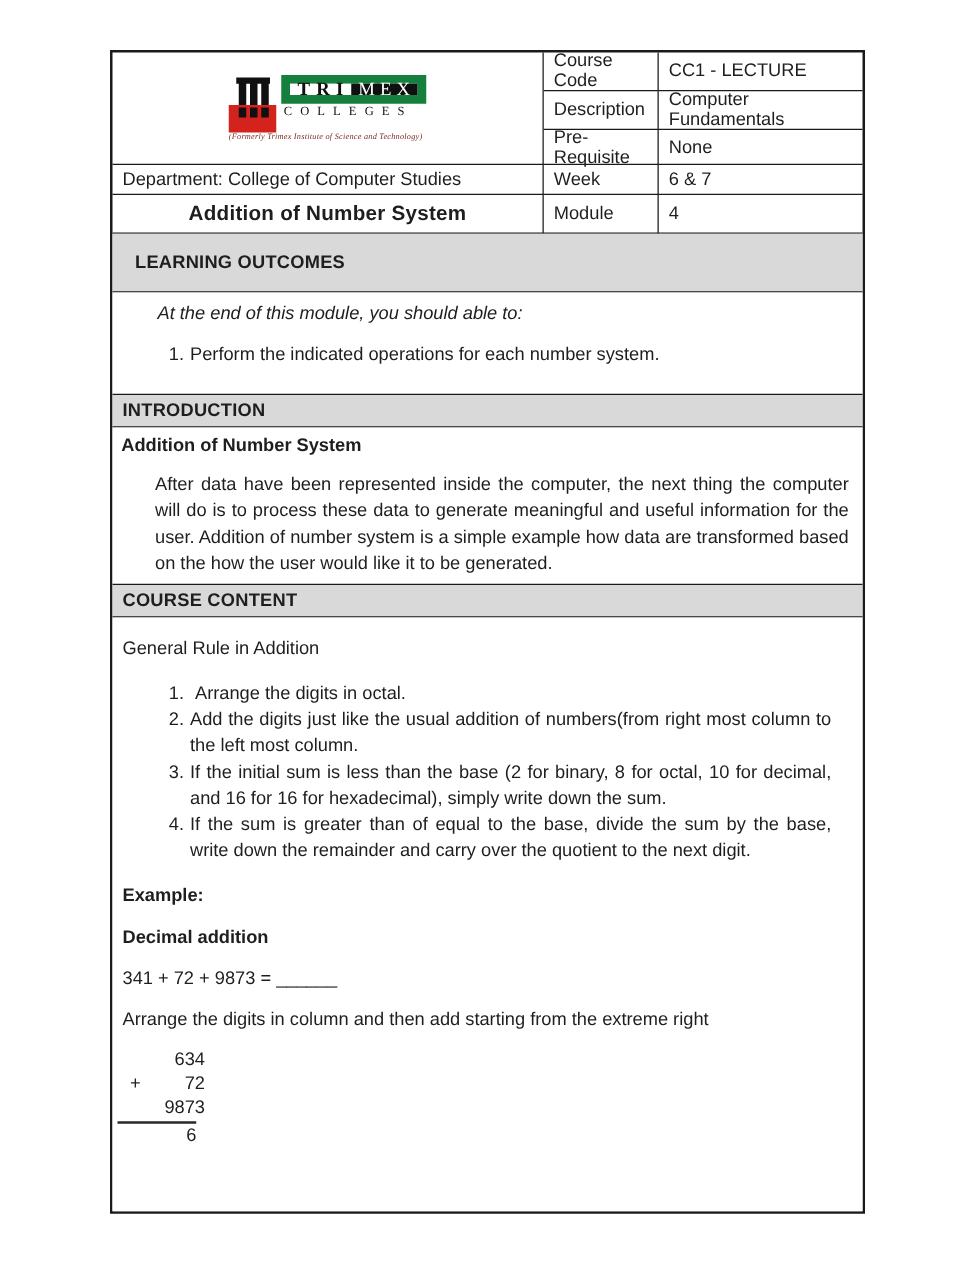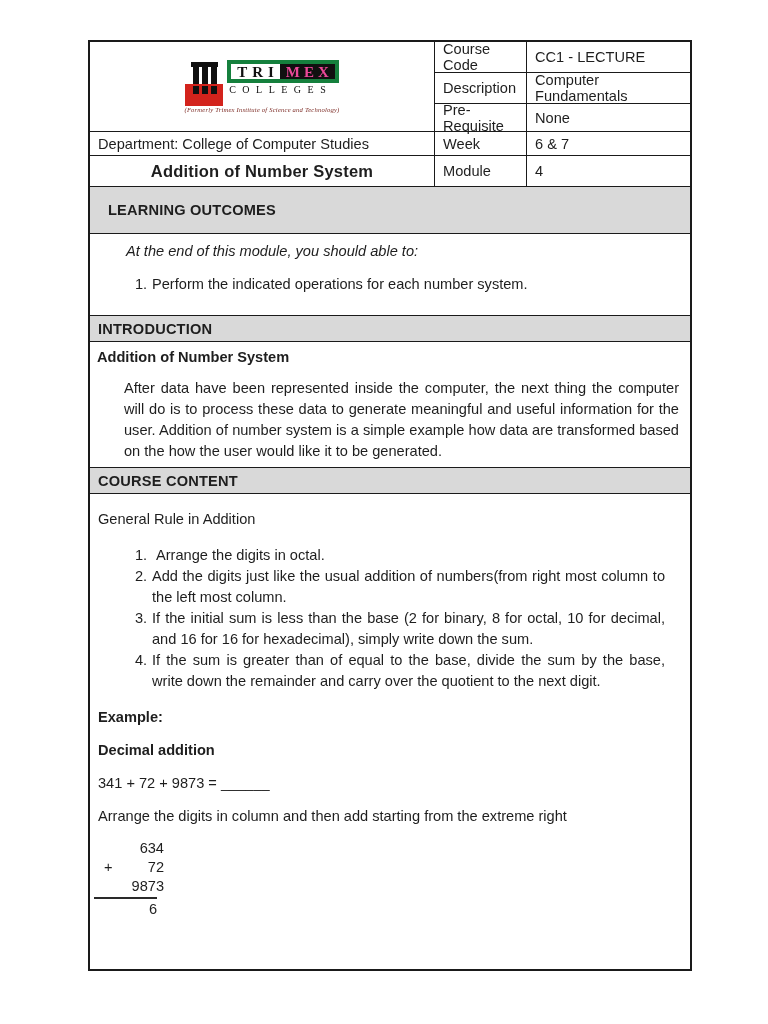"TRI" .logo-namebox { border: 4px solid #15803d -> 7px solid #15803d }
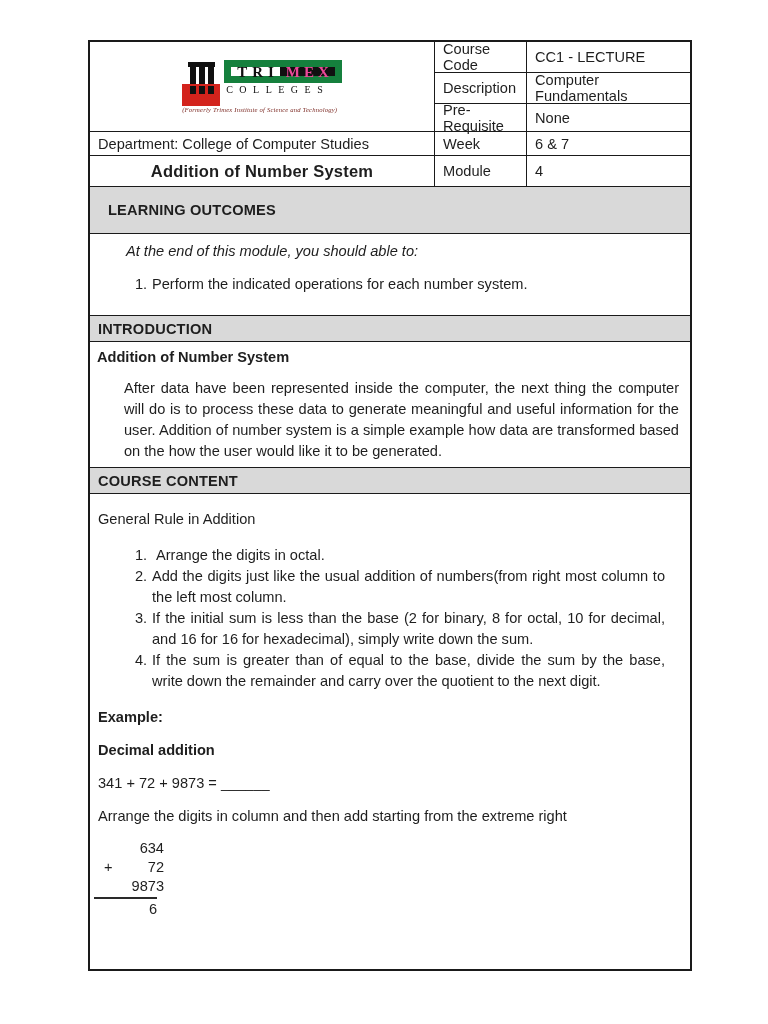"MEX" .logo-mex { color: #ec4899 -> #ffffff; font-weight: bold -> normal }
